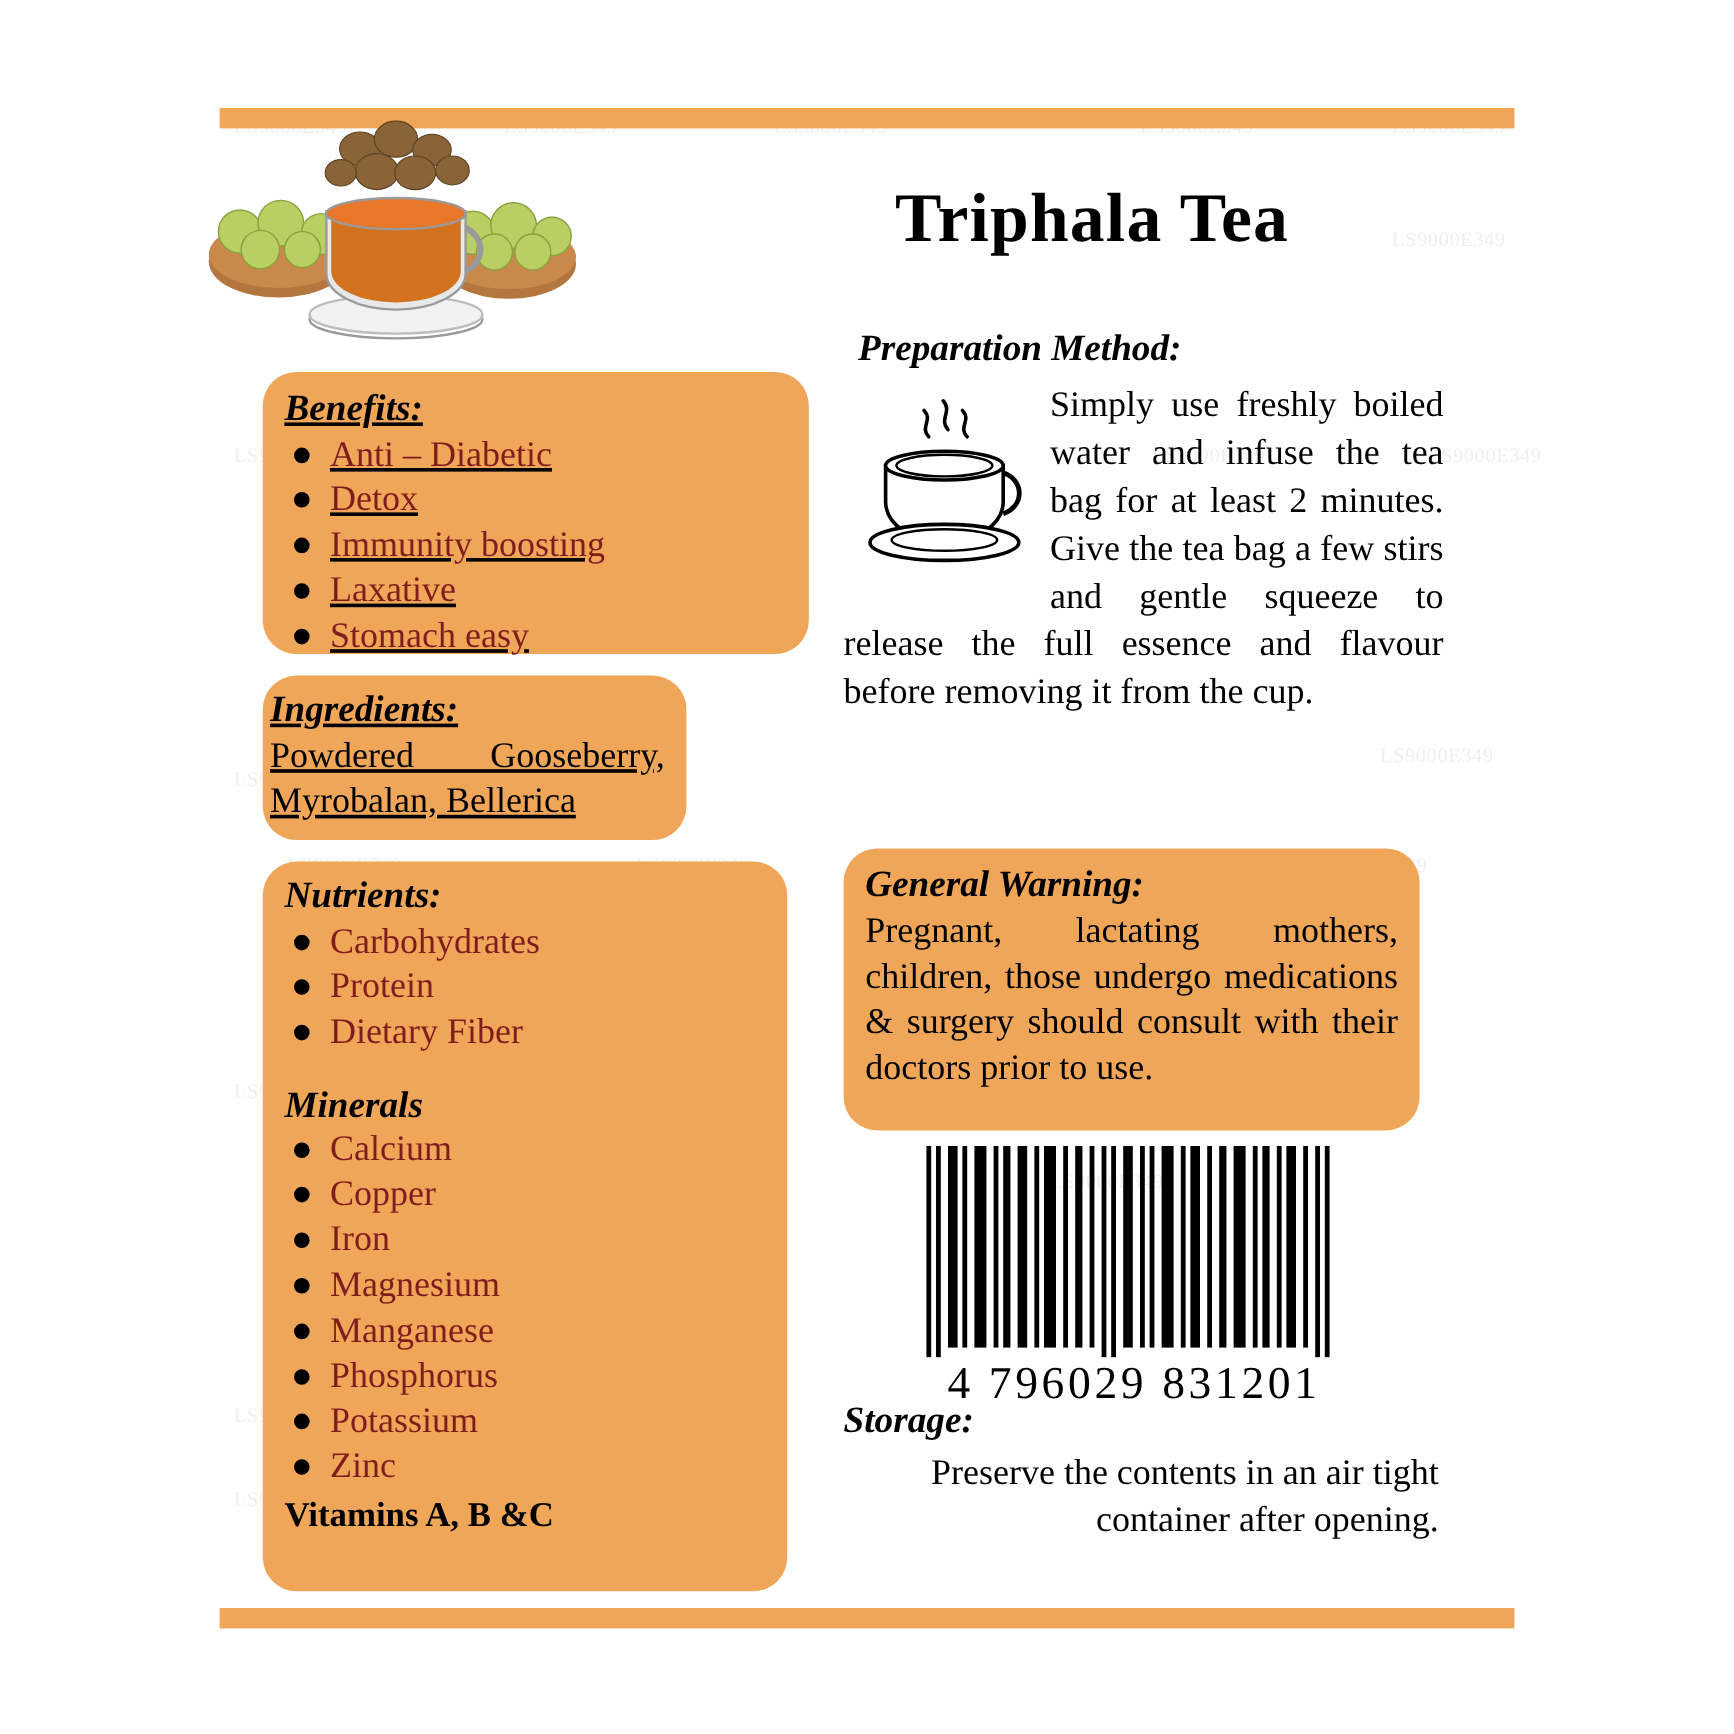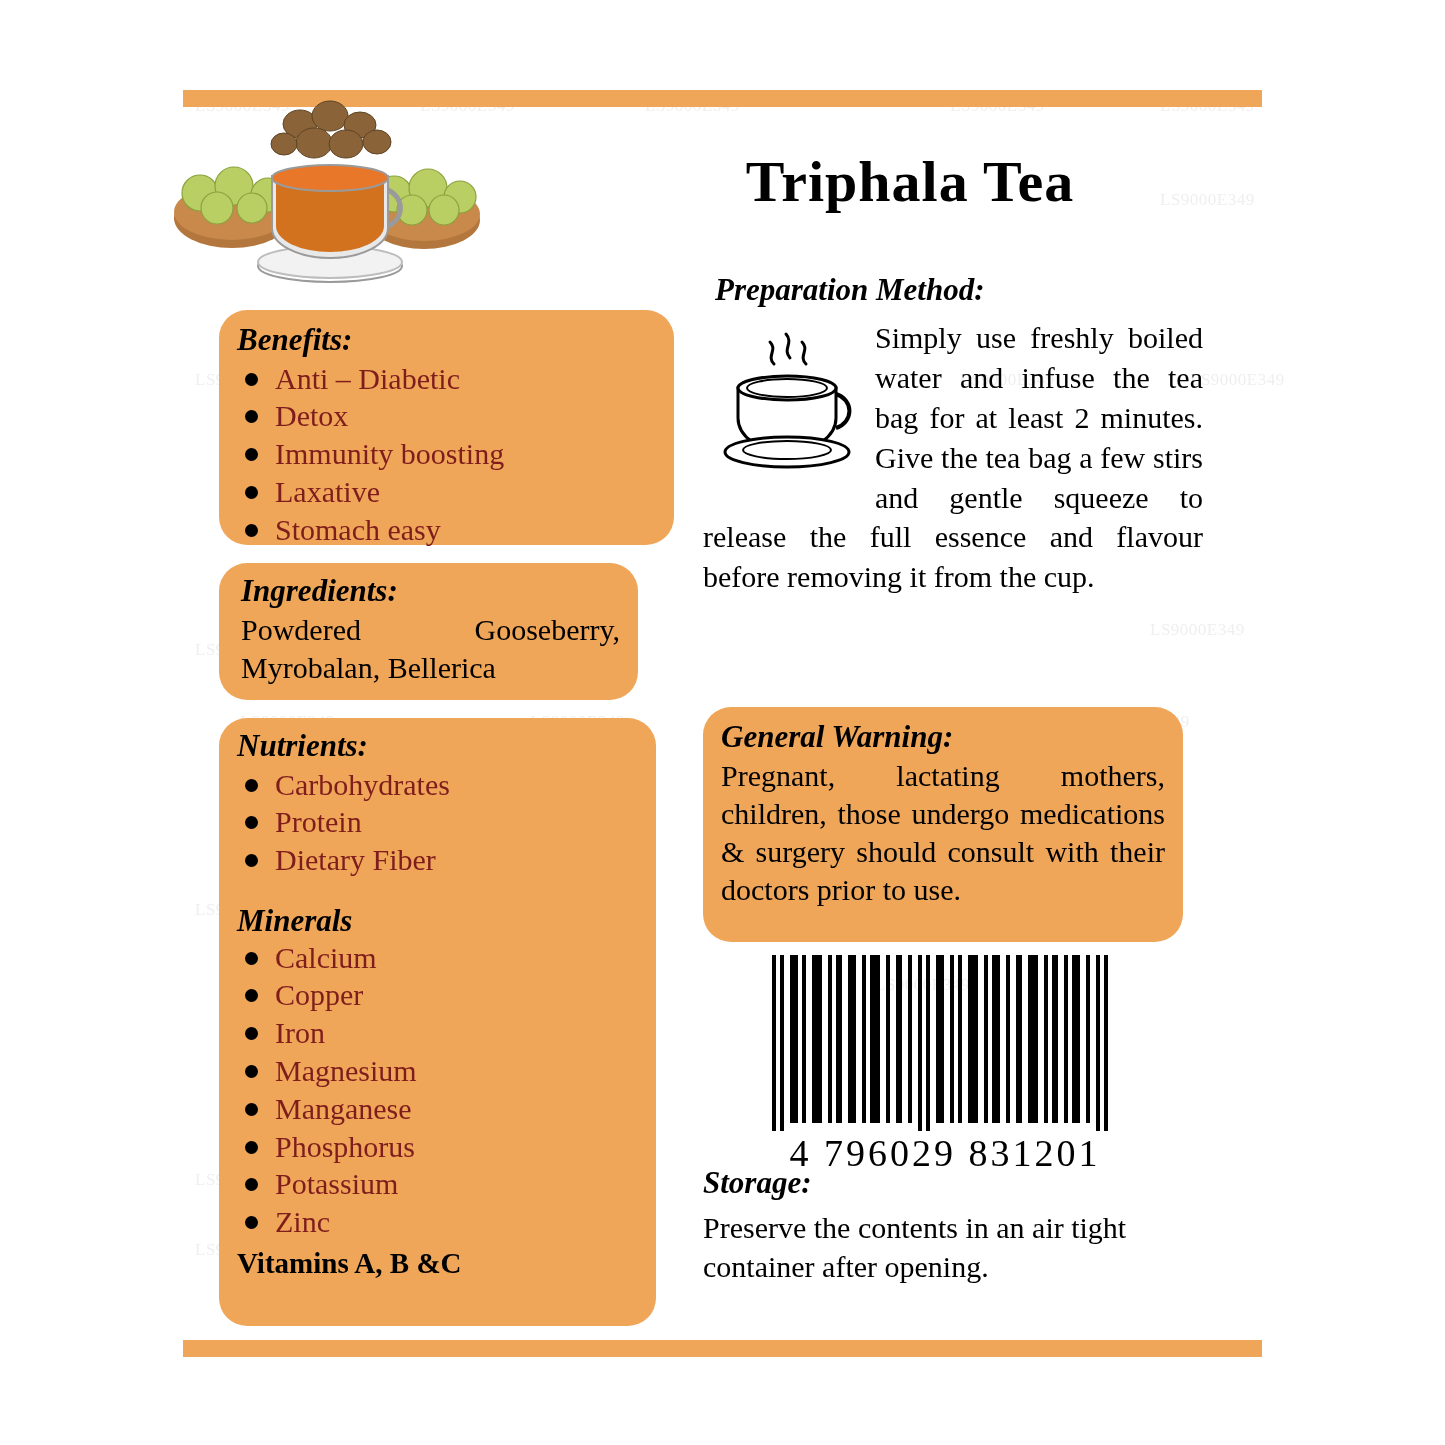"Benefits:" #benefits-panel { text-decoration: none -> underline }
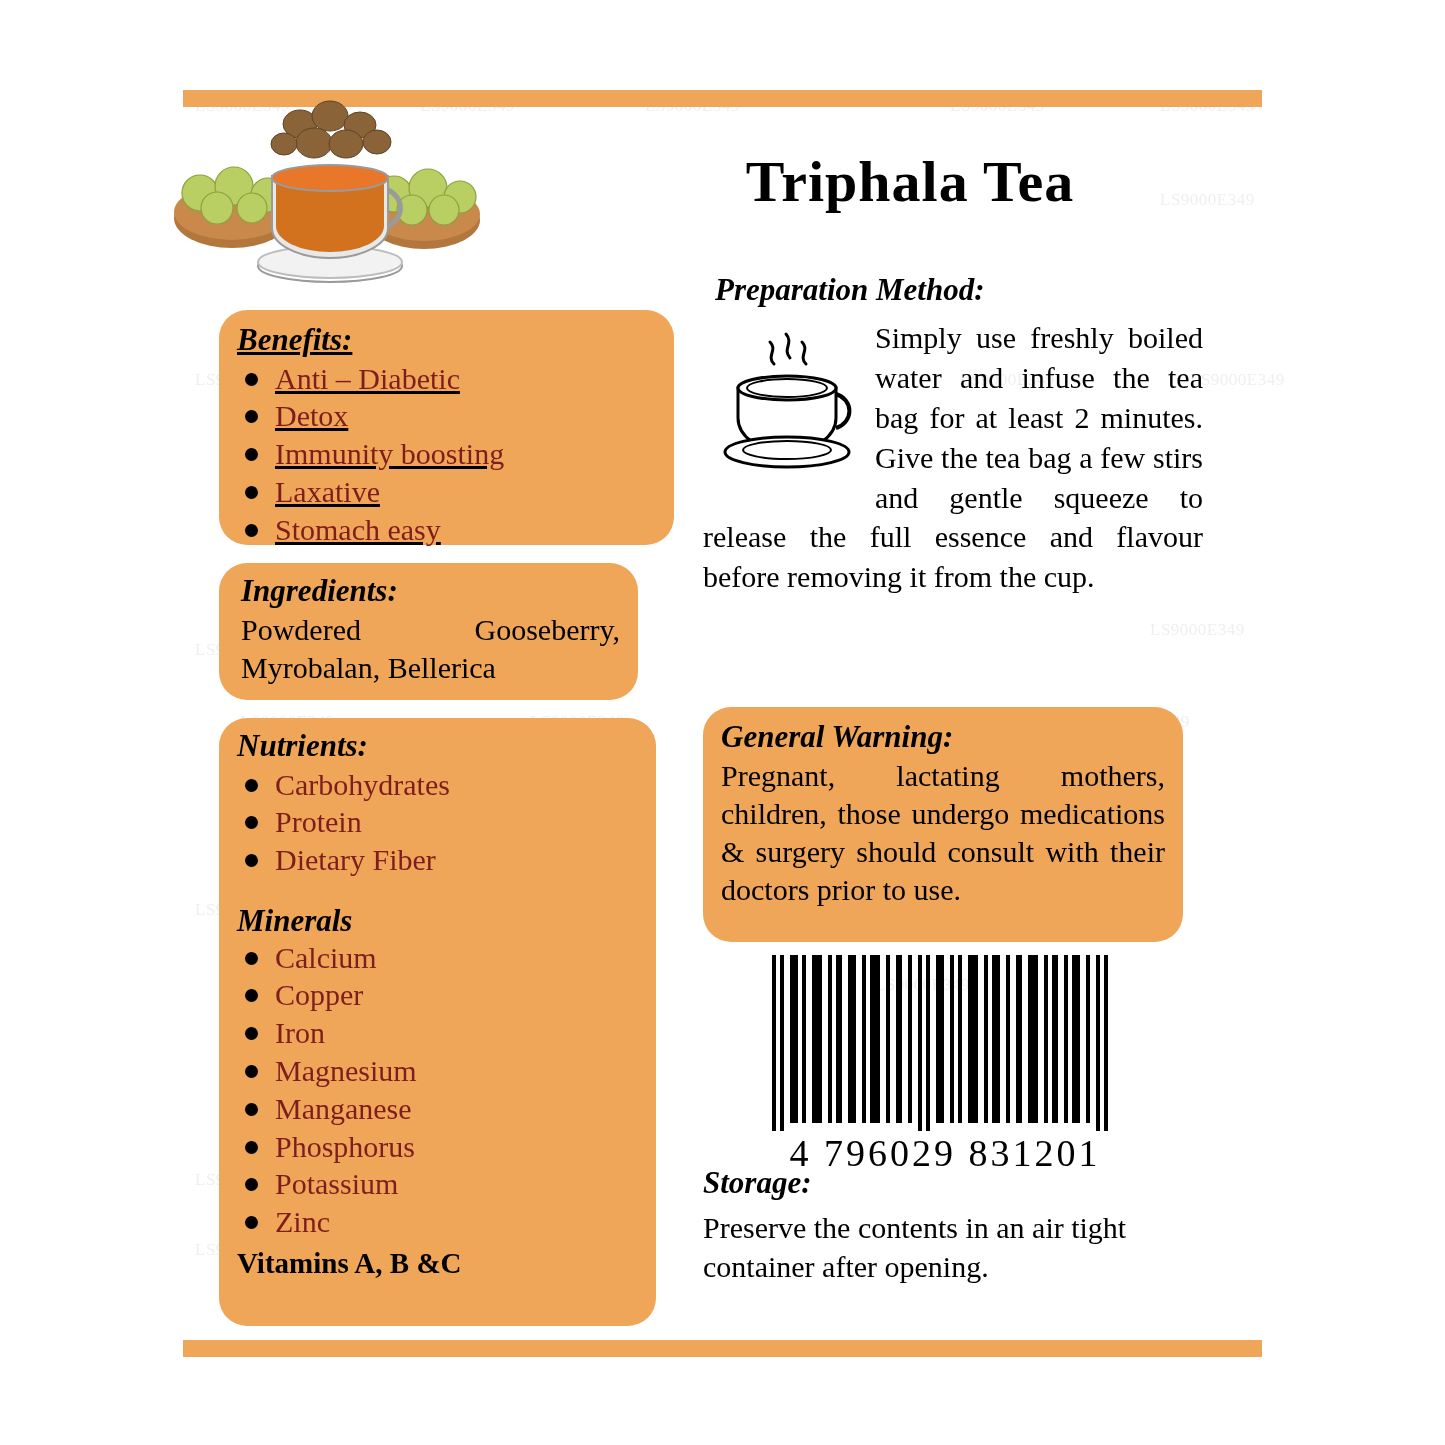"Ingredients:" #ingredients-panel { padding: 10px 18px 10px 22px -> 10px 18px 10px 6px; text-decoration: none -> underline; width: 419px -> 353px }
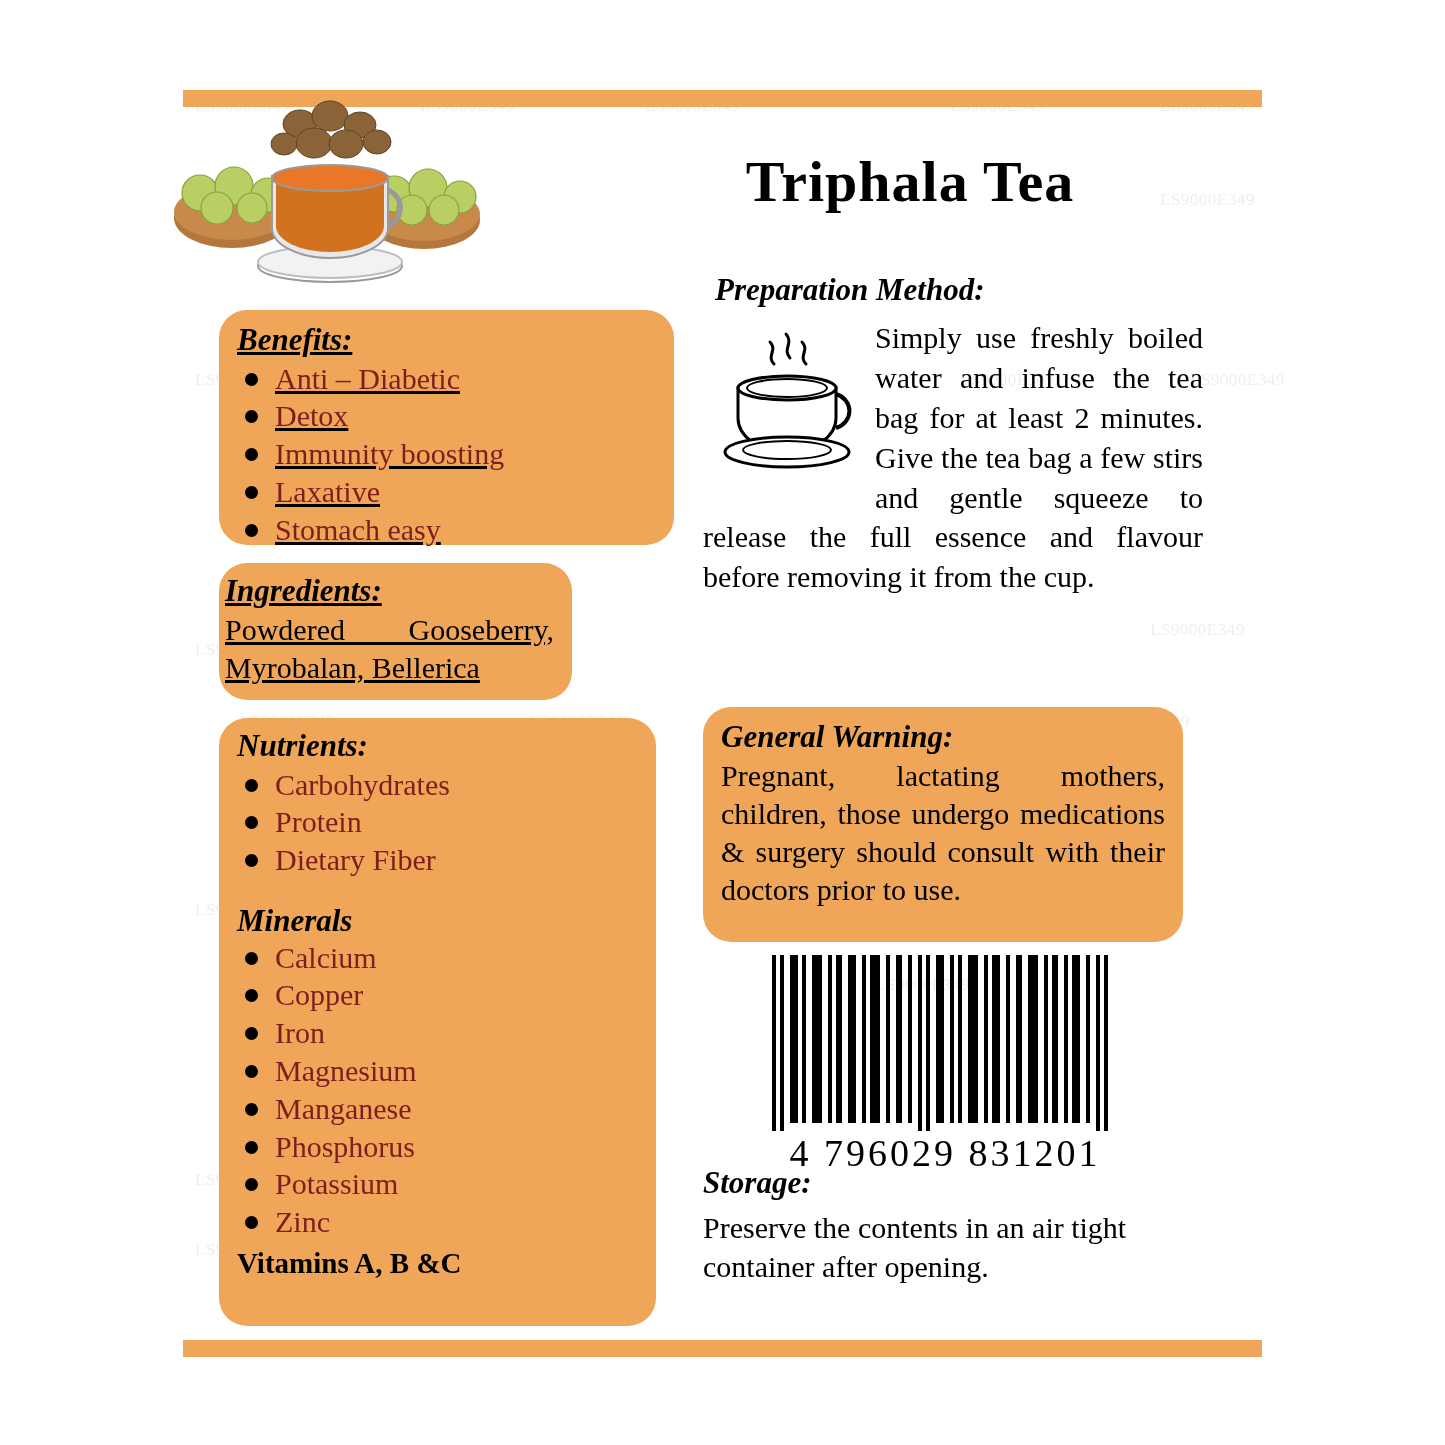"Preserve the contents in an" #storage-text { text-align: left -> right }
